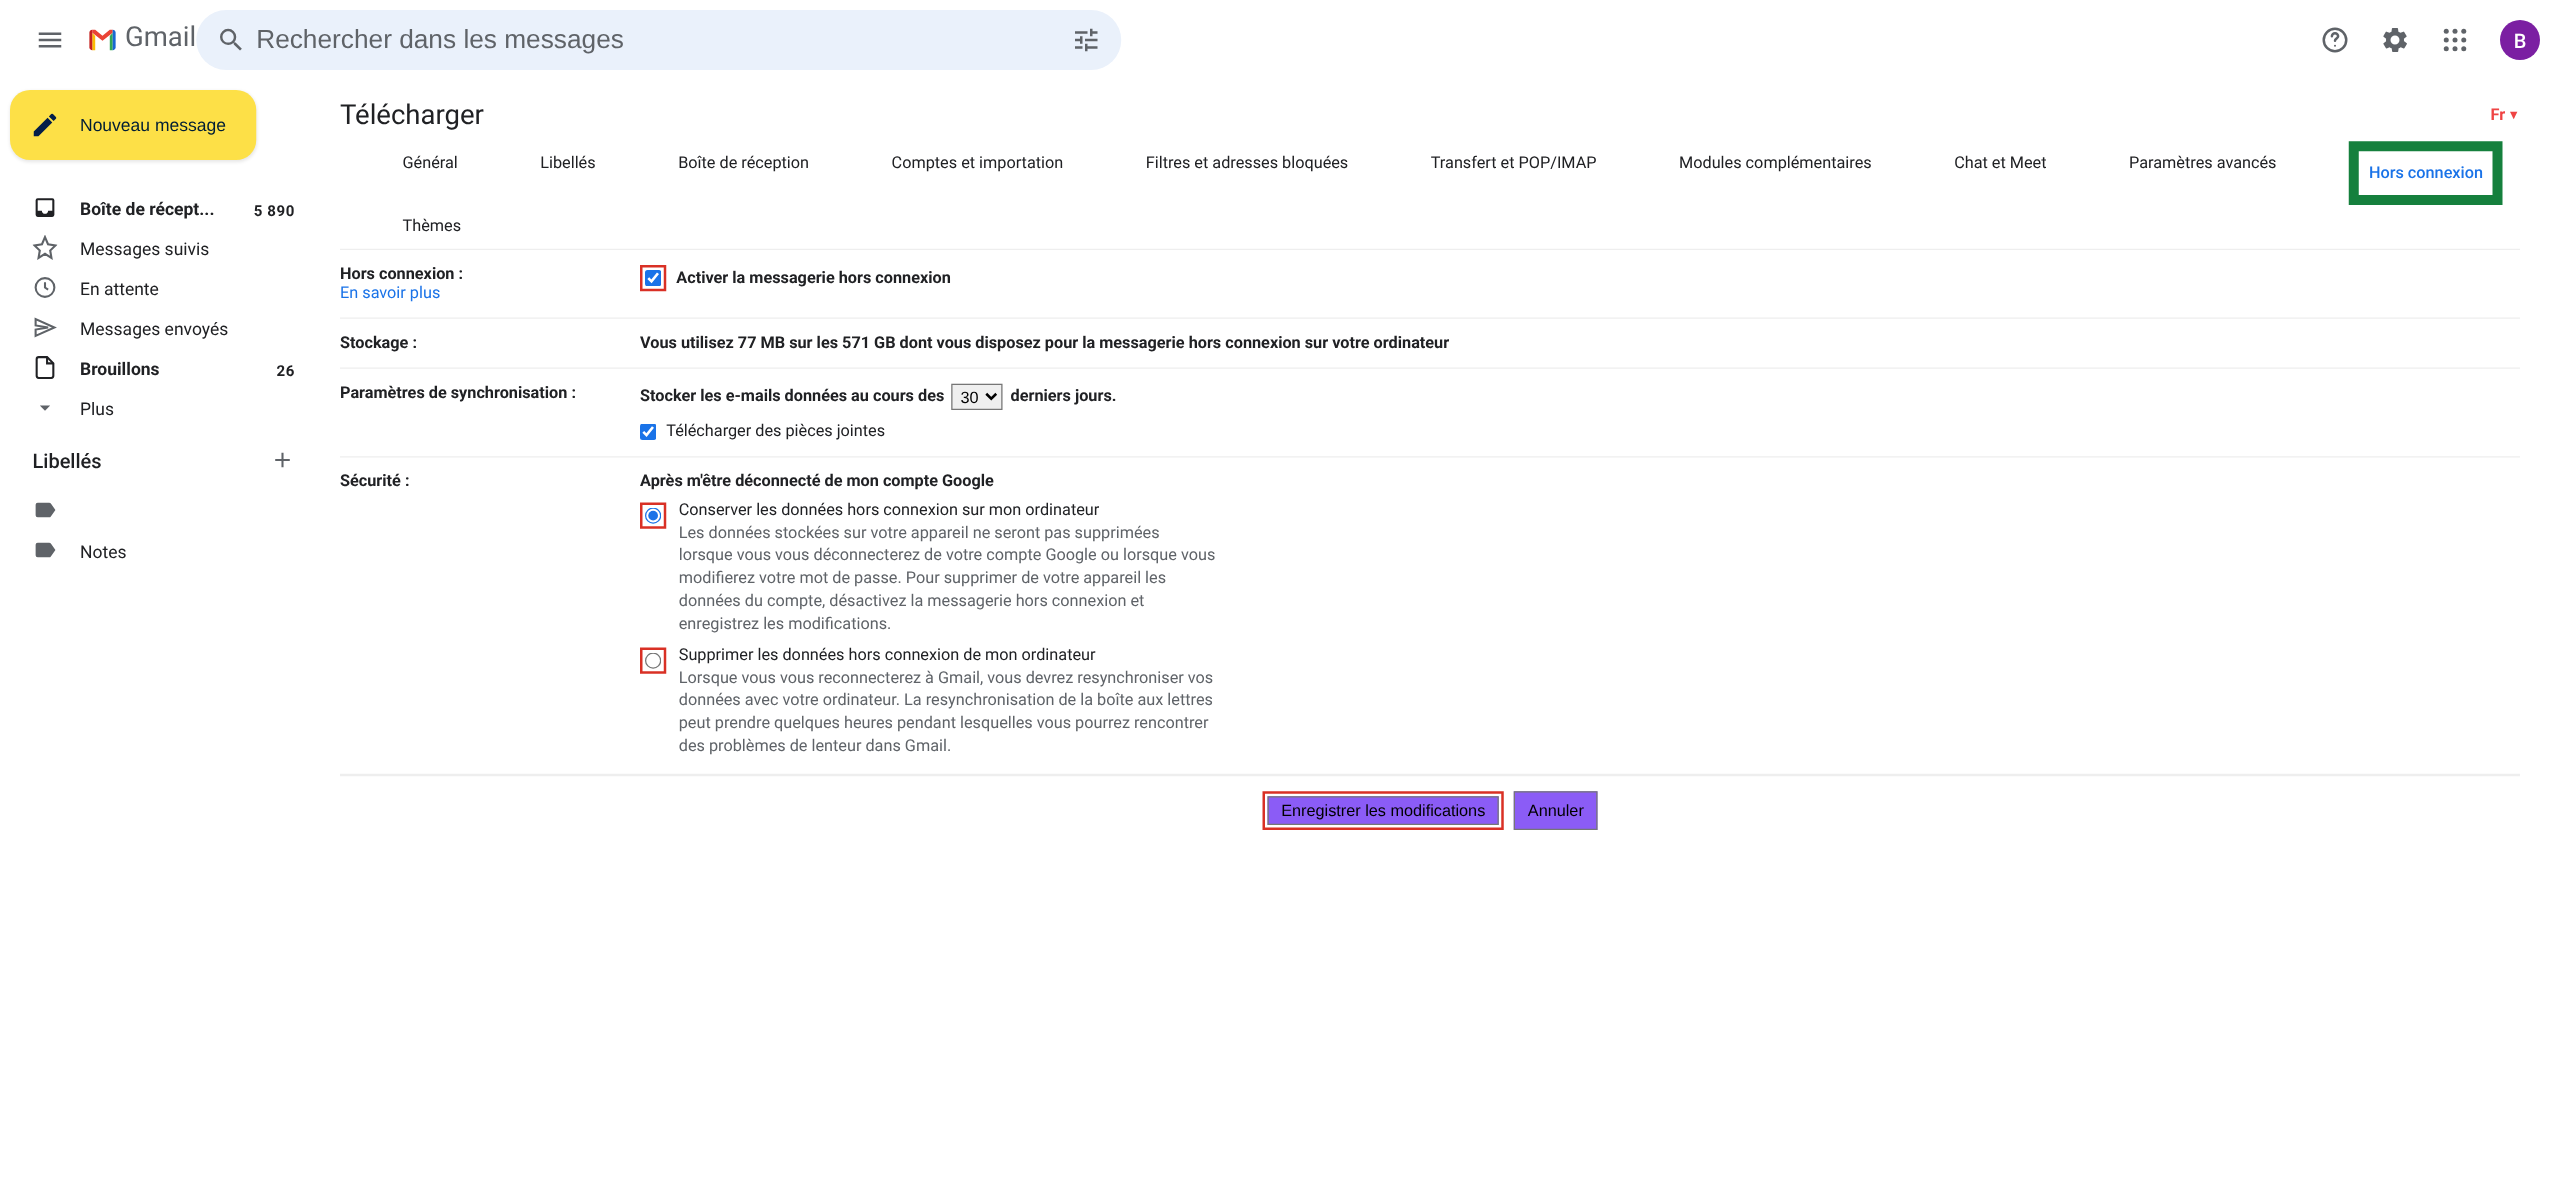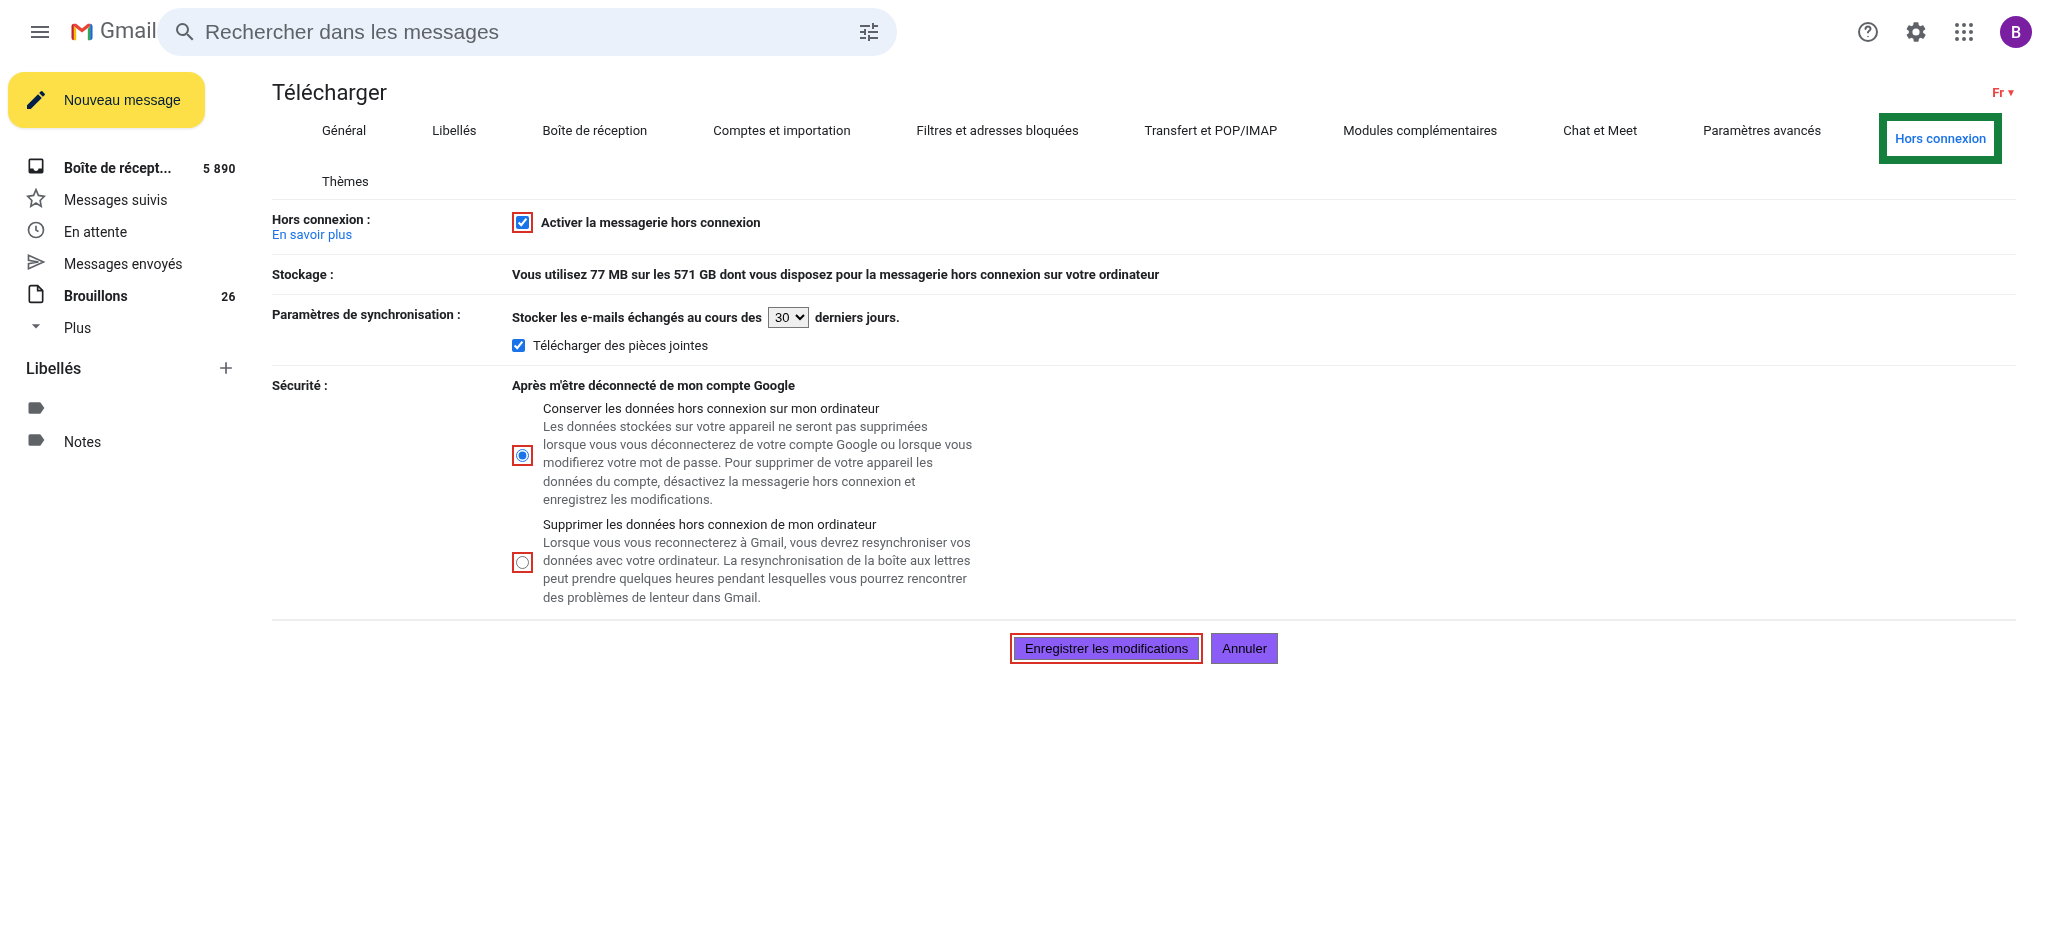"Stocker les e-mails échangés au" span { text: échangés -> données }
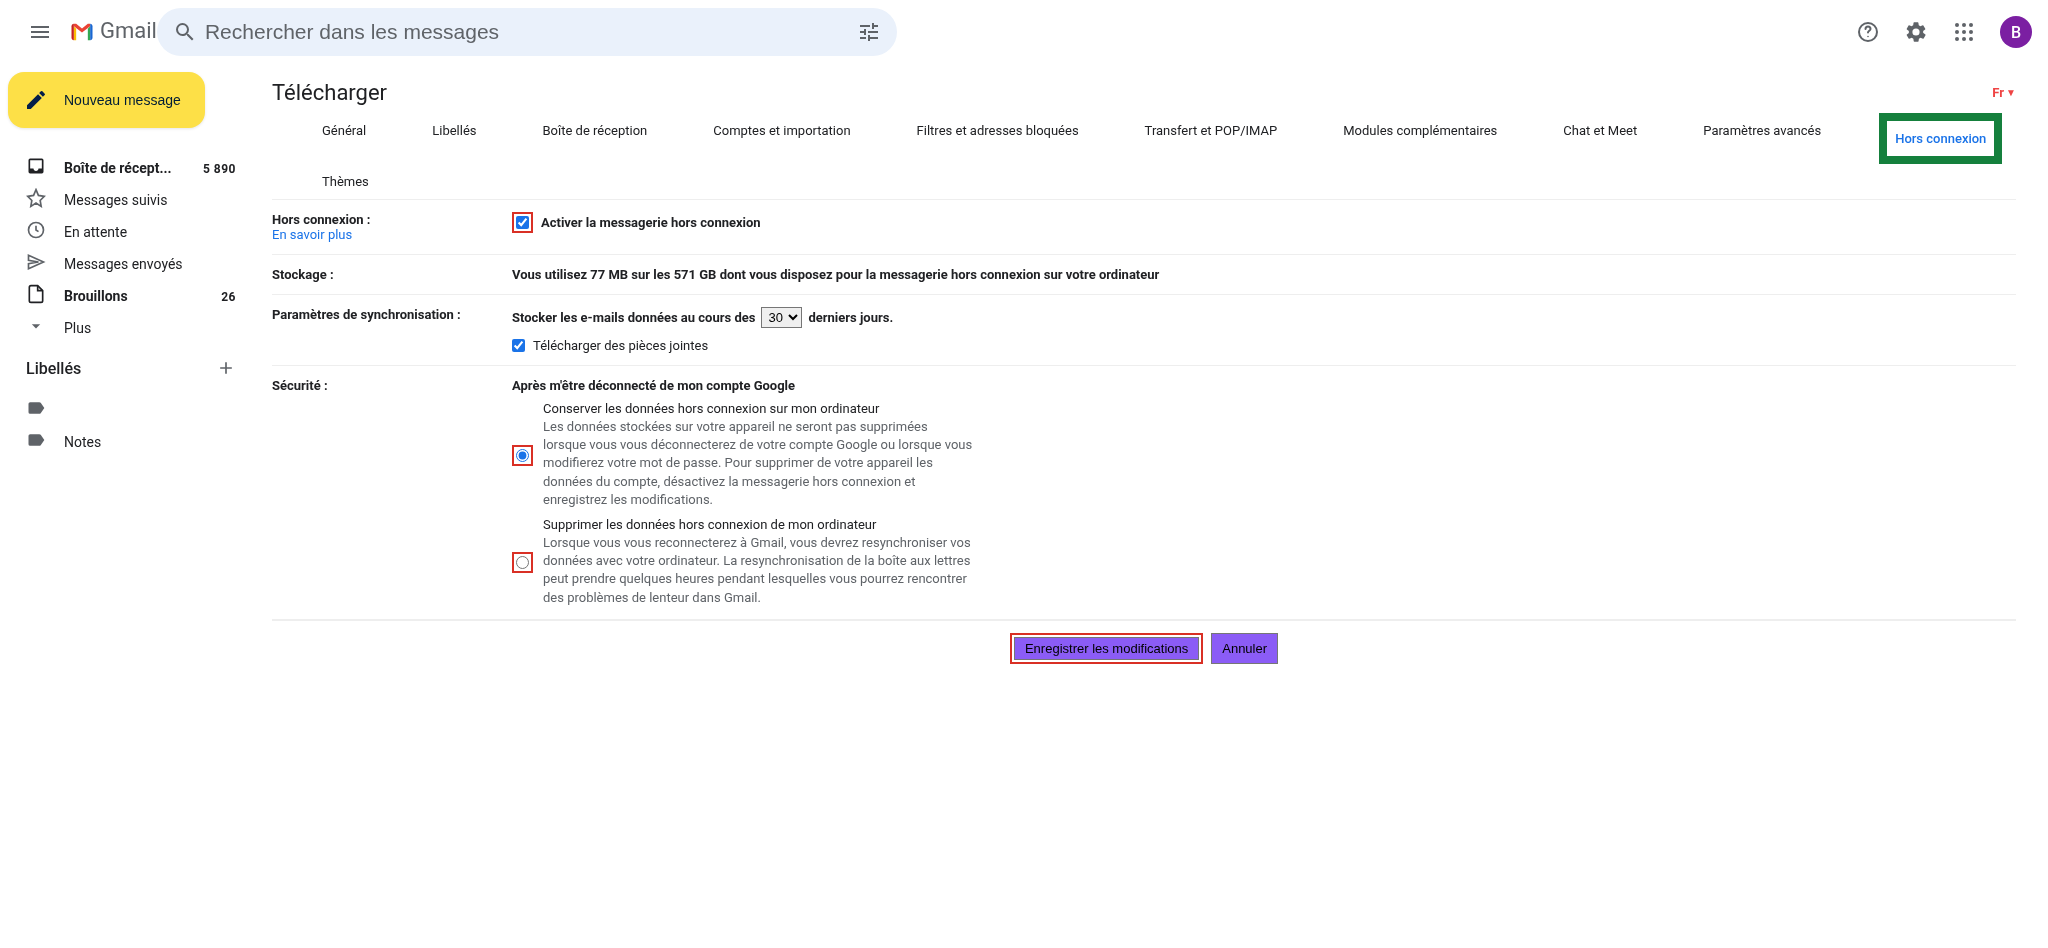"Conserver les données hors connexion" .radio-block { align-items: center -> flex-start }
